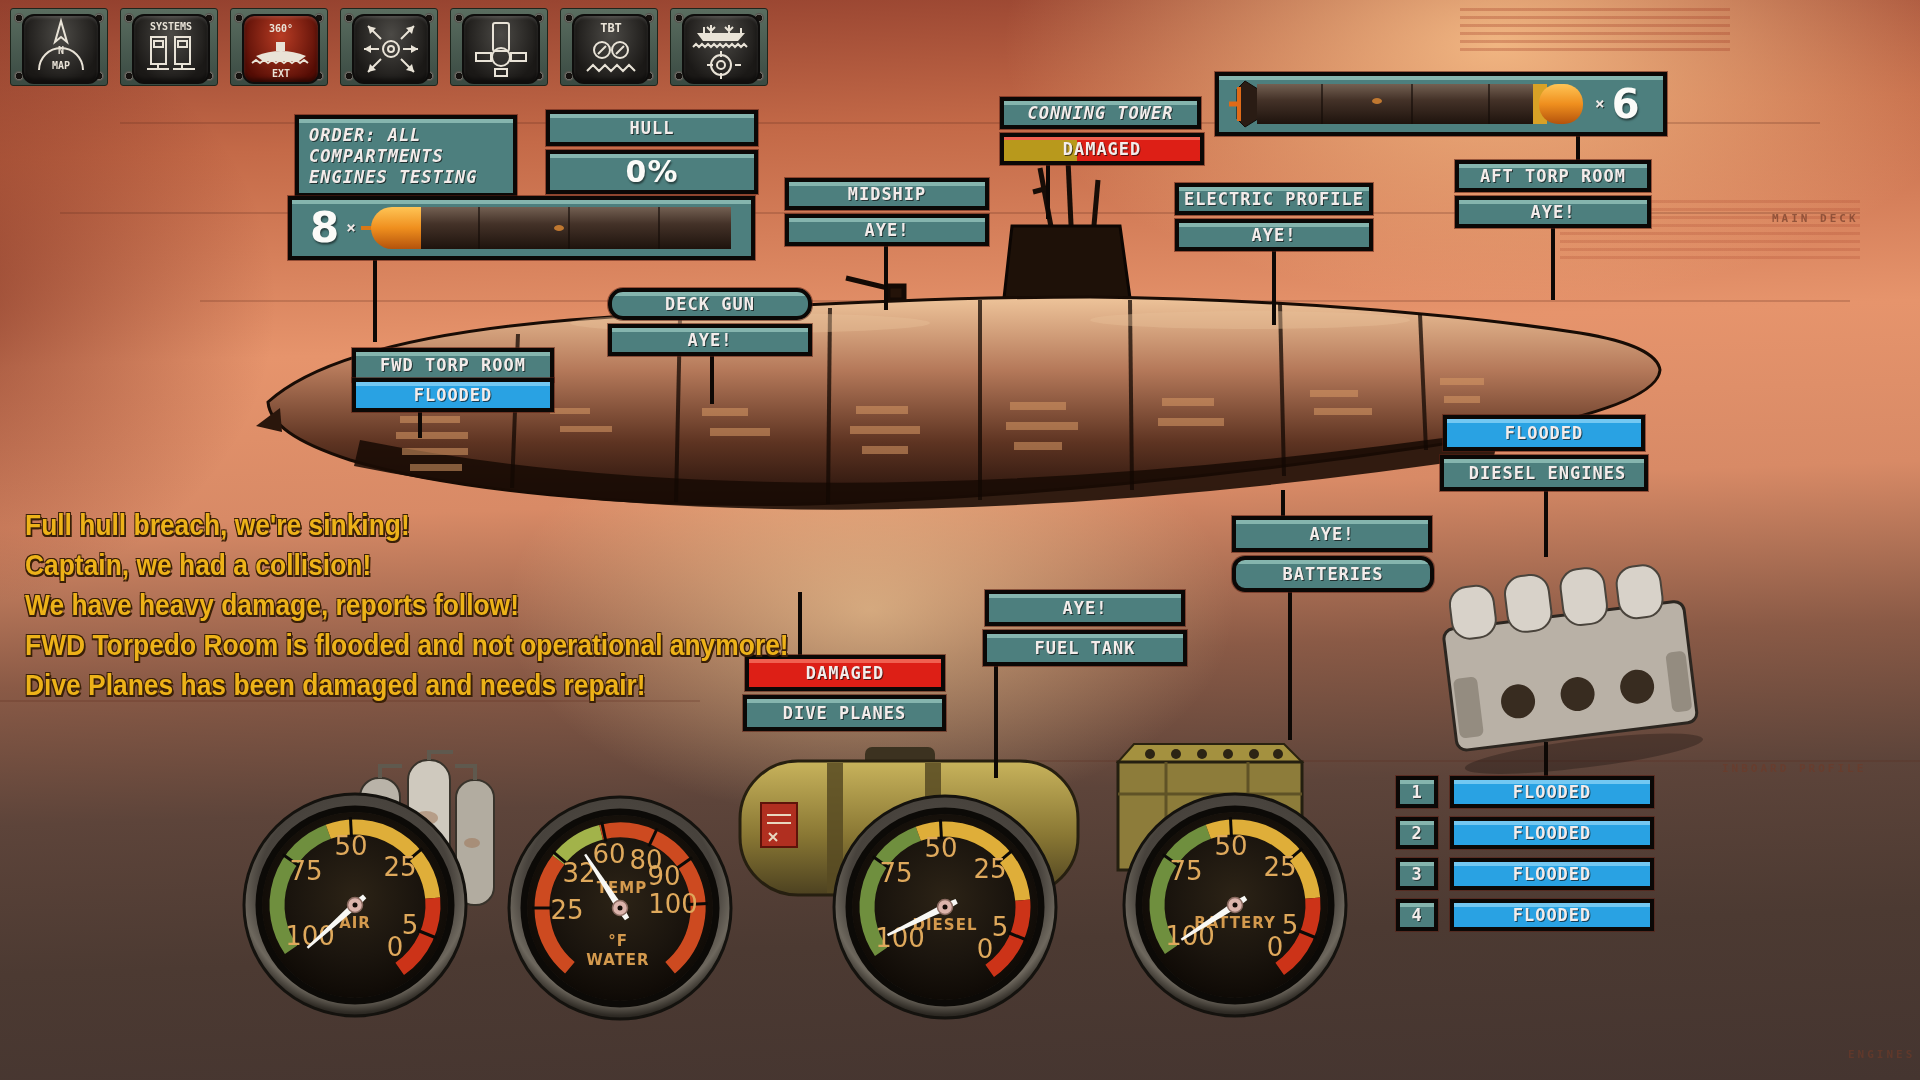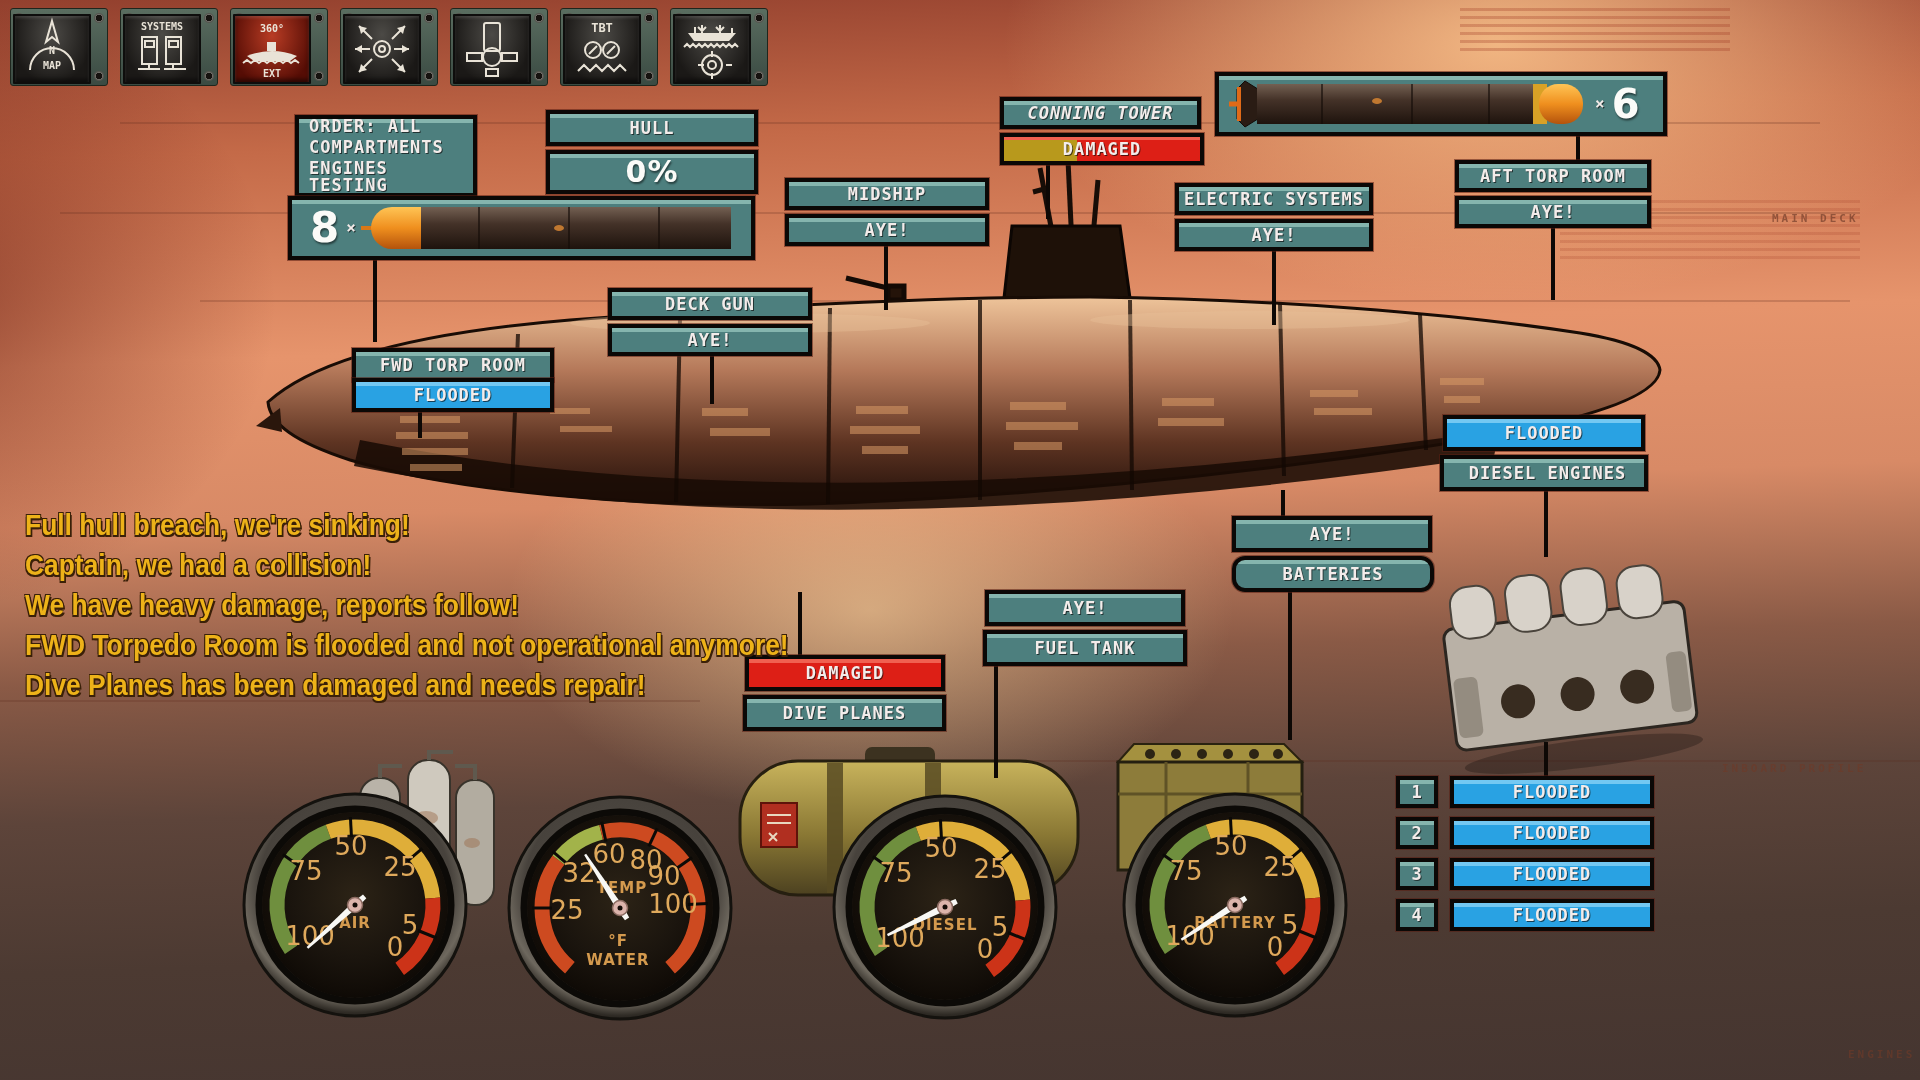"SYSTEMS" .tb-btn { border-radius: 1px -> 12px; left: 2px -> 11px }
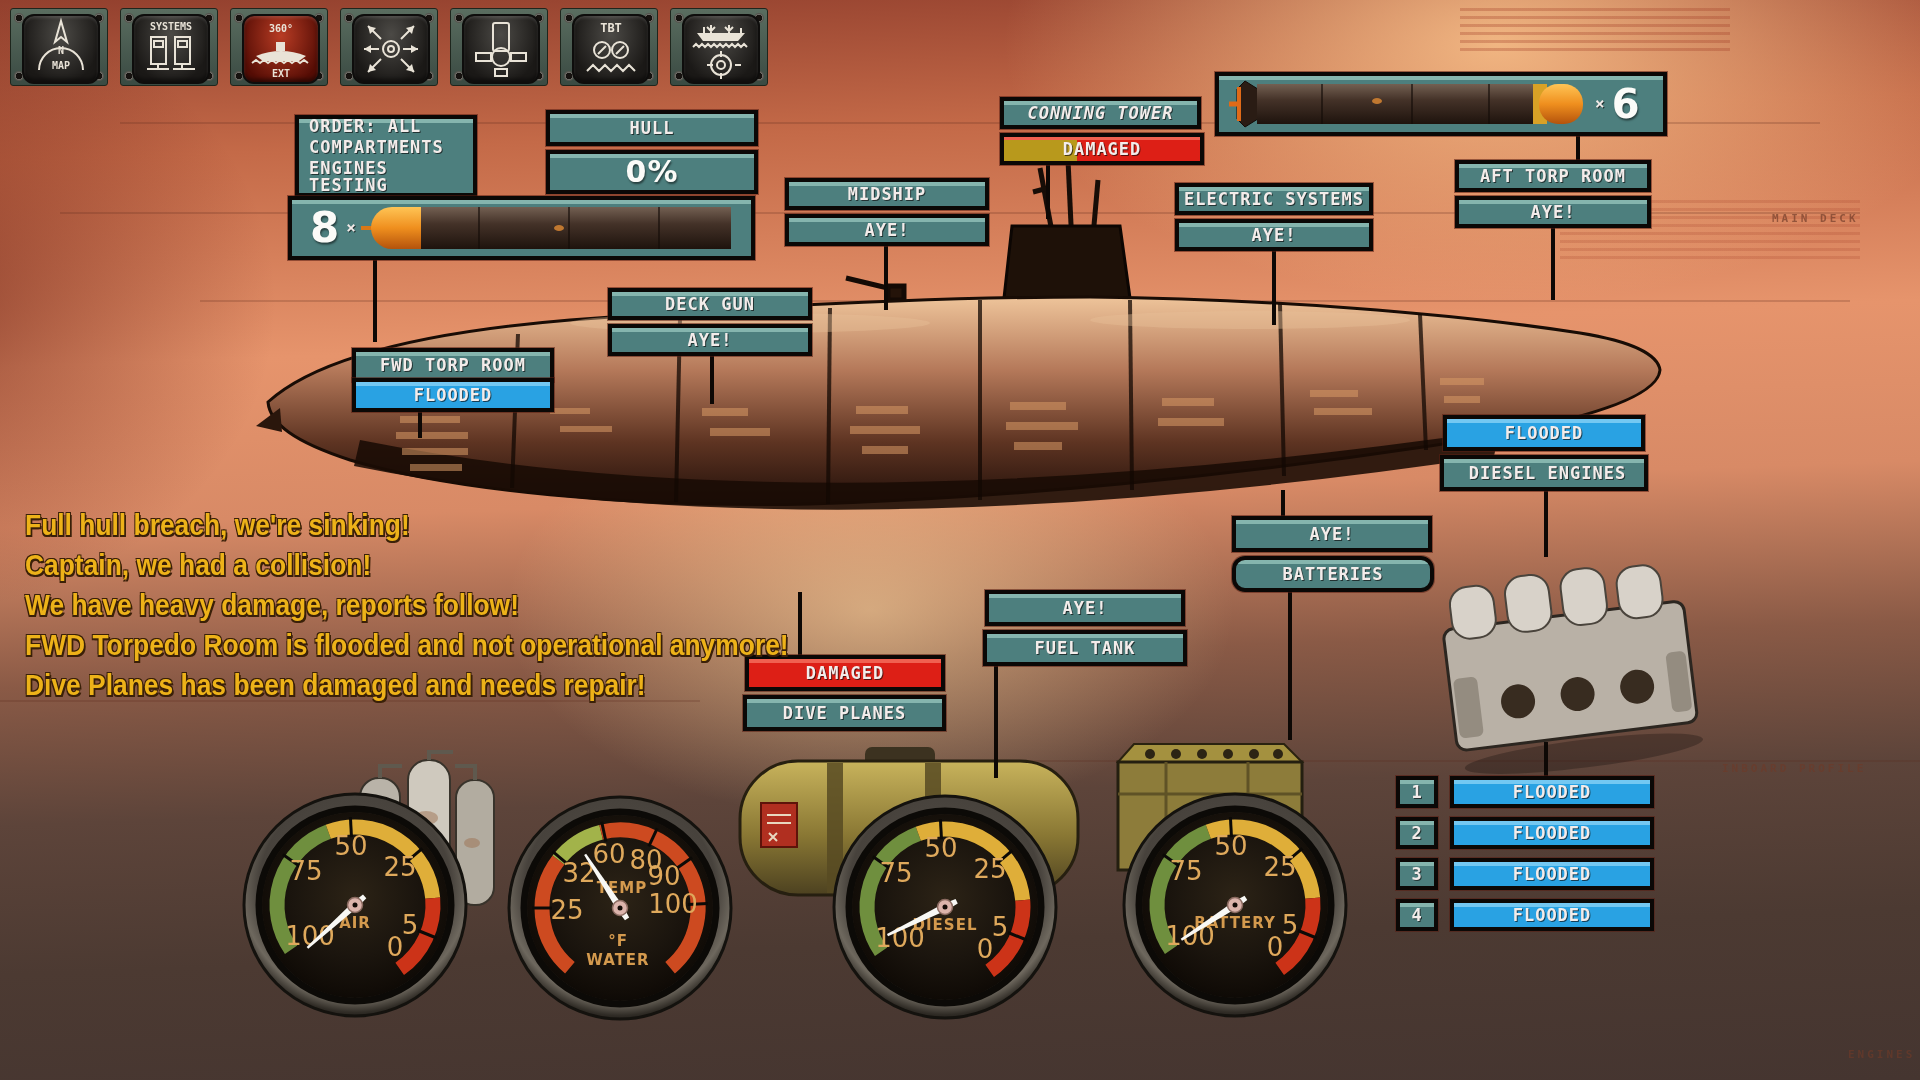"ORDER: ALL" div.box { font-style: none -> italic; width: 182px -> 222px }
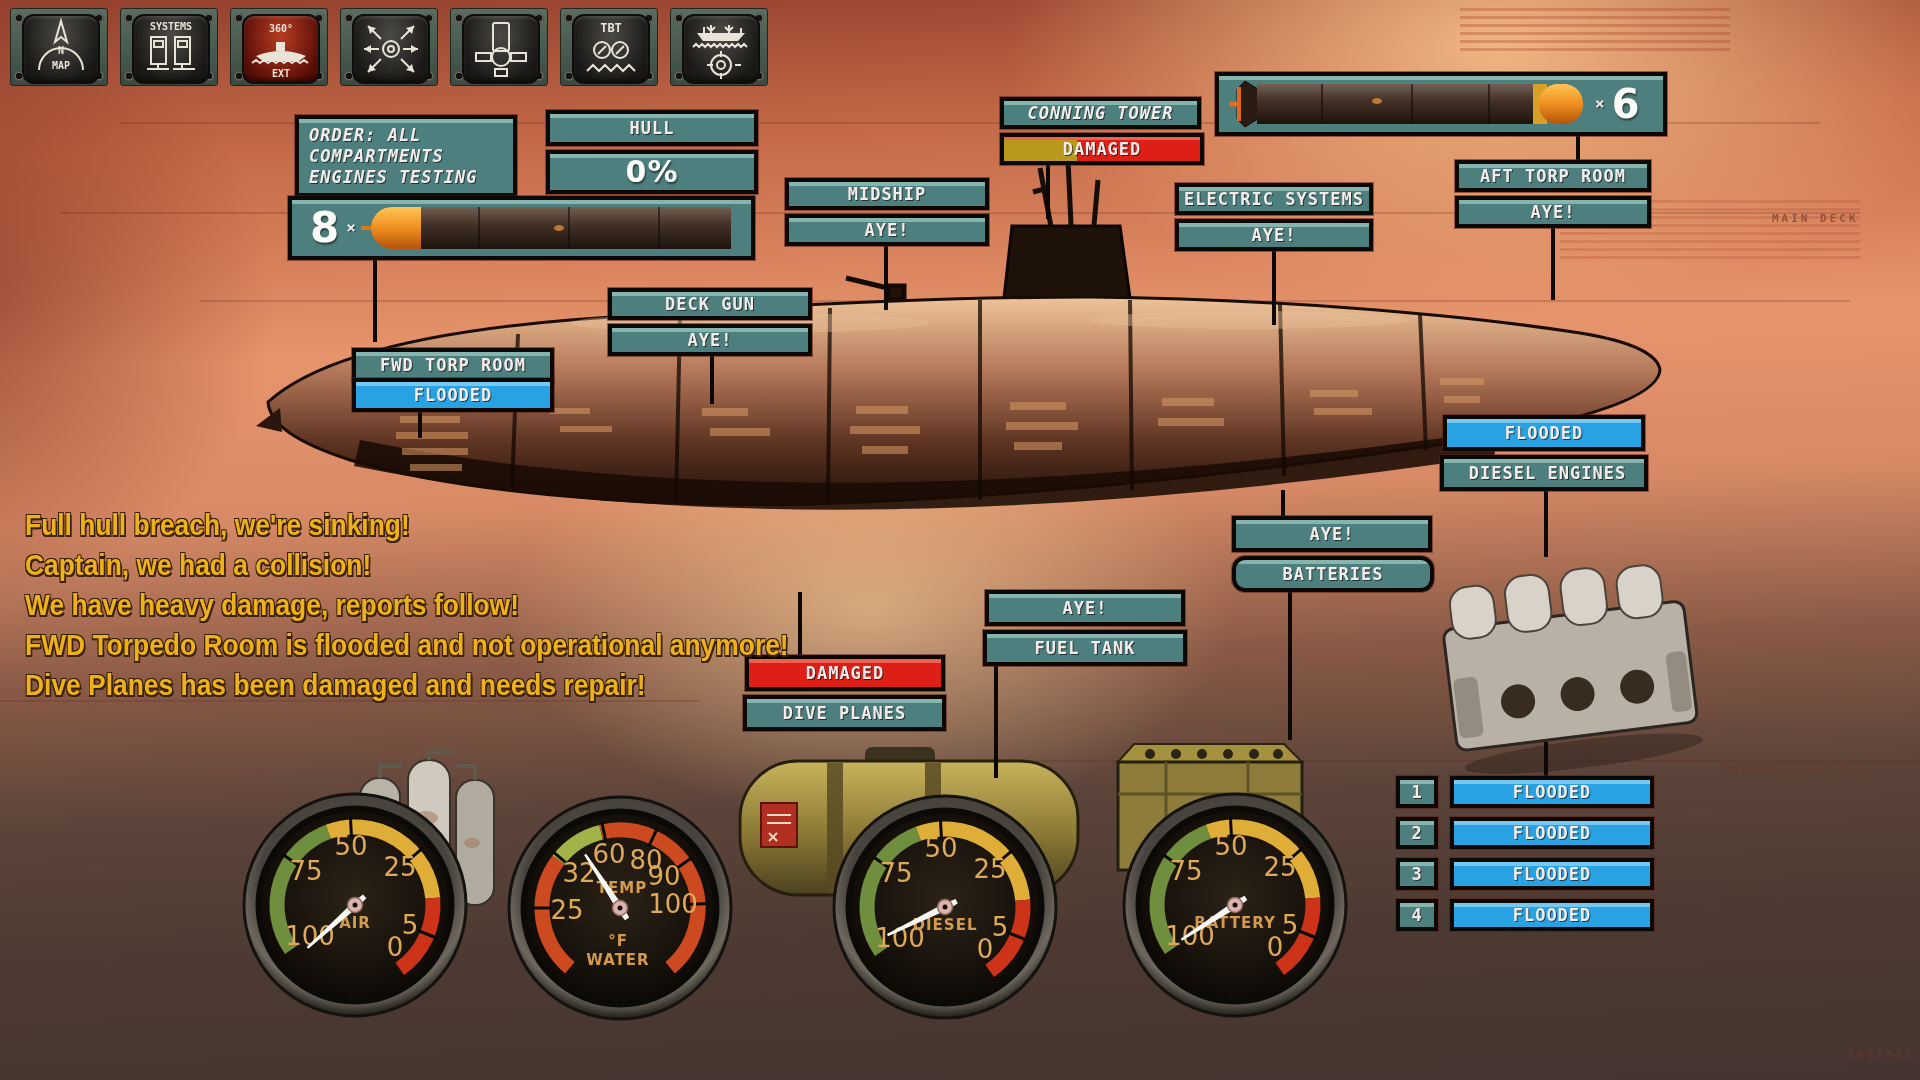"ELECTRIC SYSTEMS" div.box { text: SYSTEMS -> PROFILE }
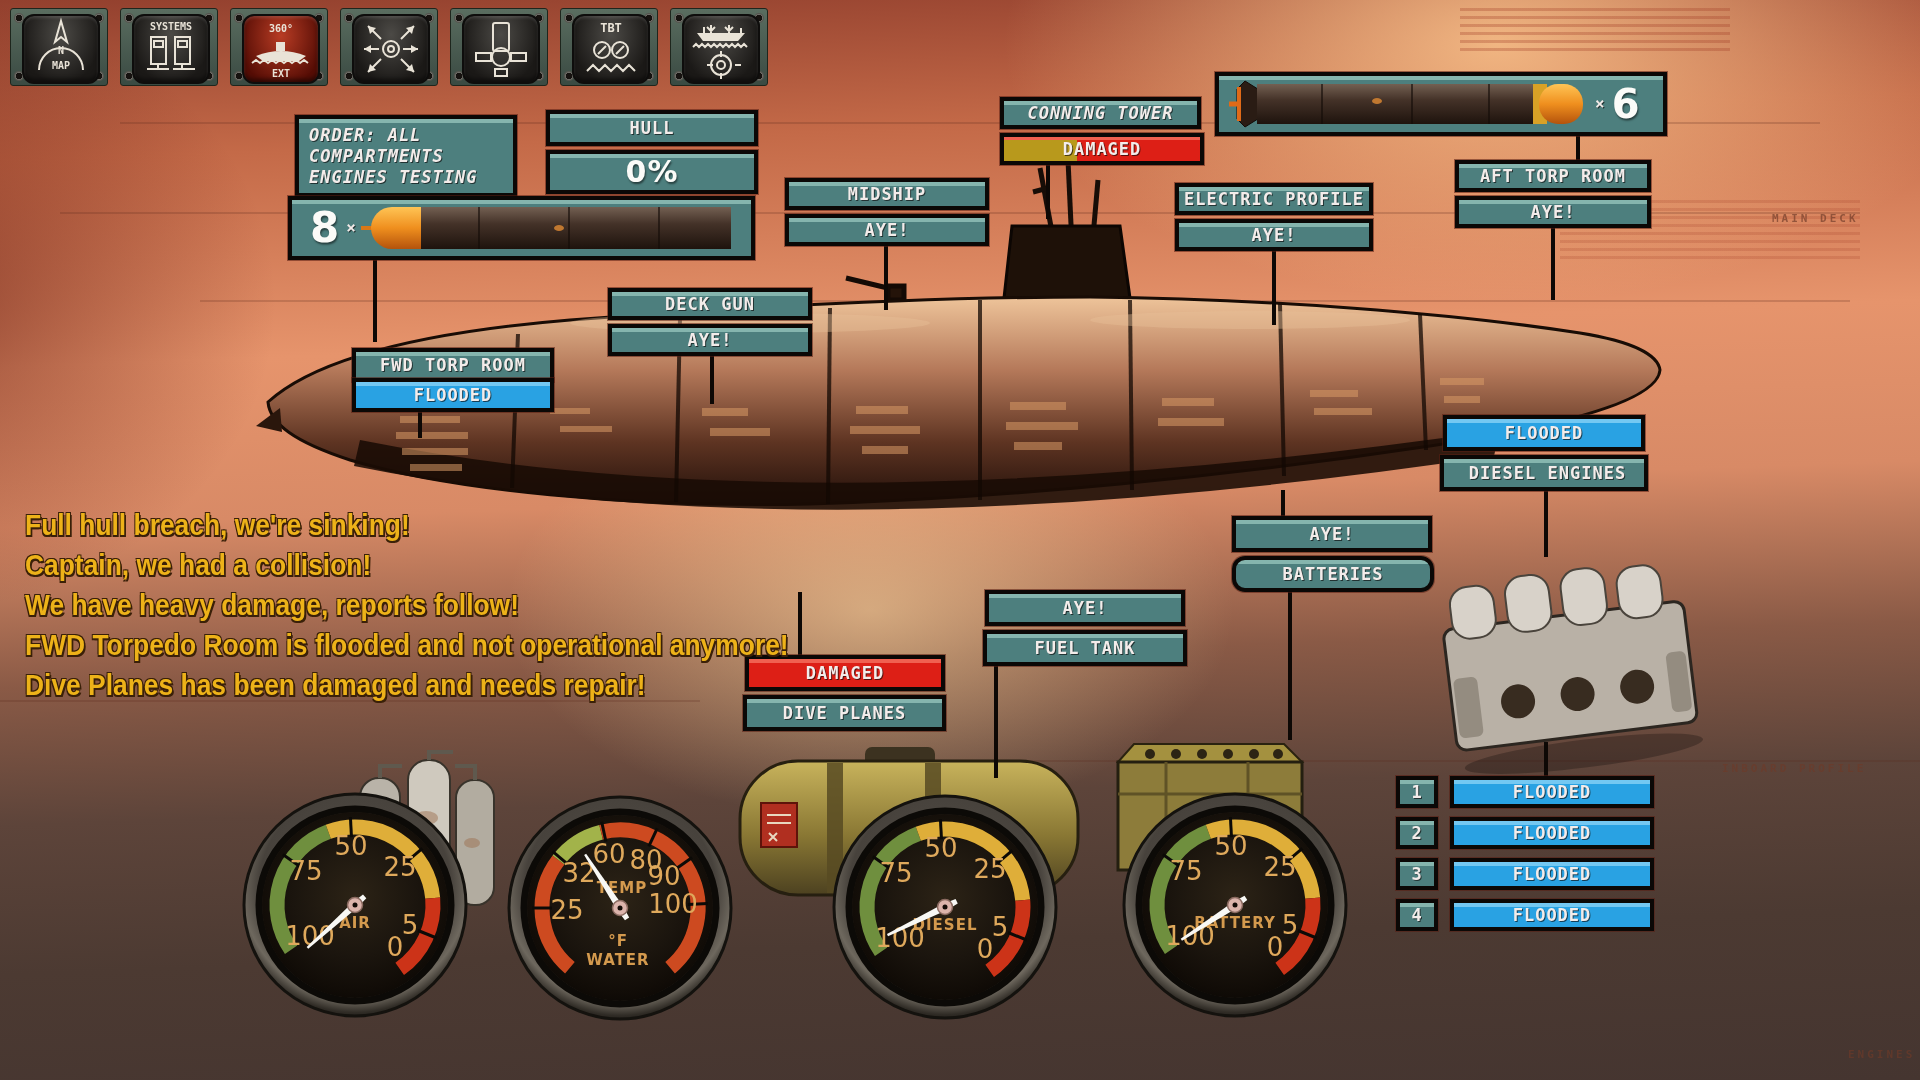"DECK GUN" div.box { border-radius: none -> 15px }
